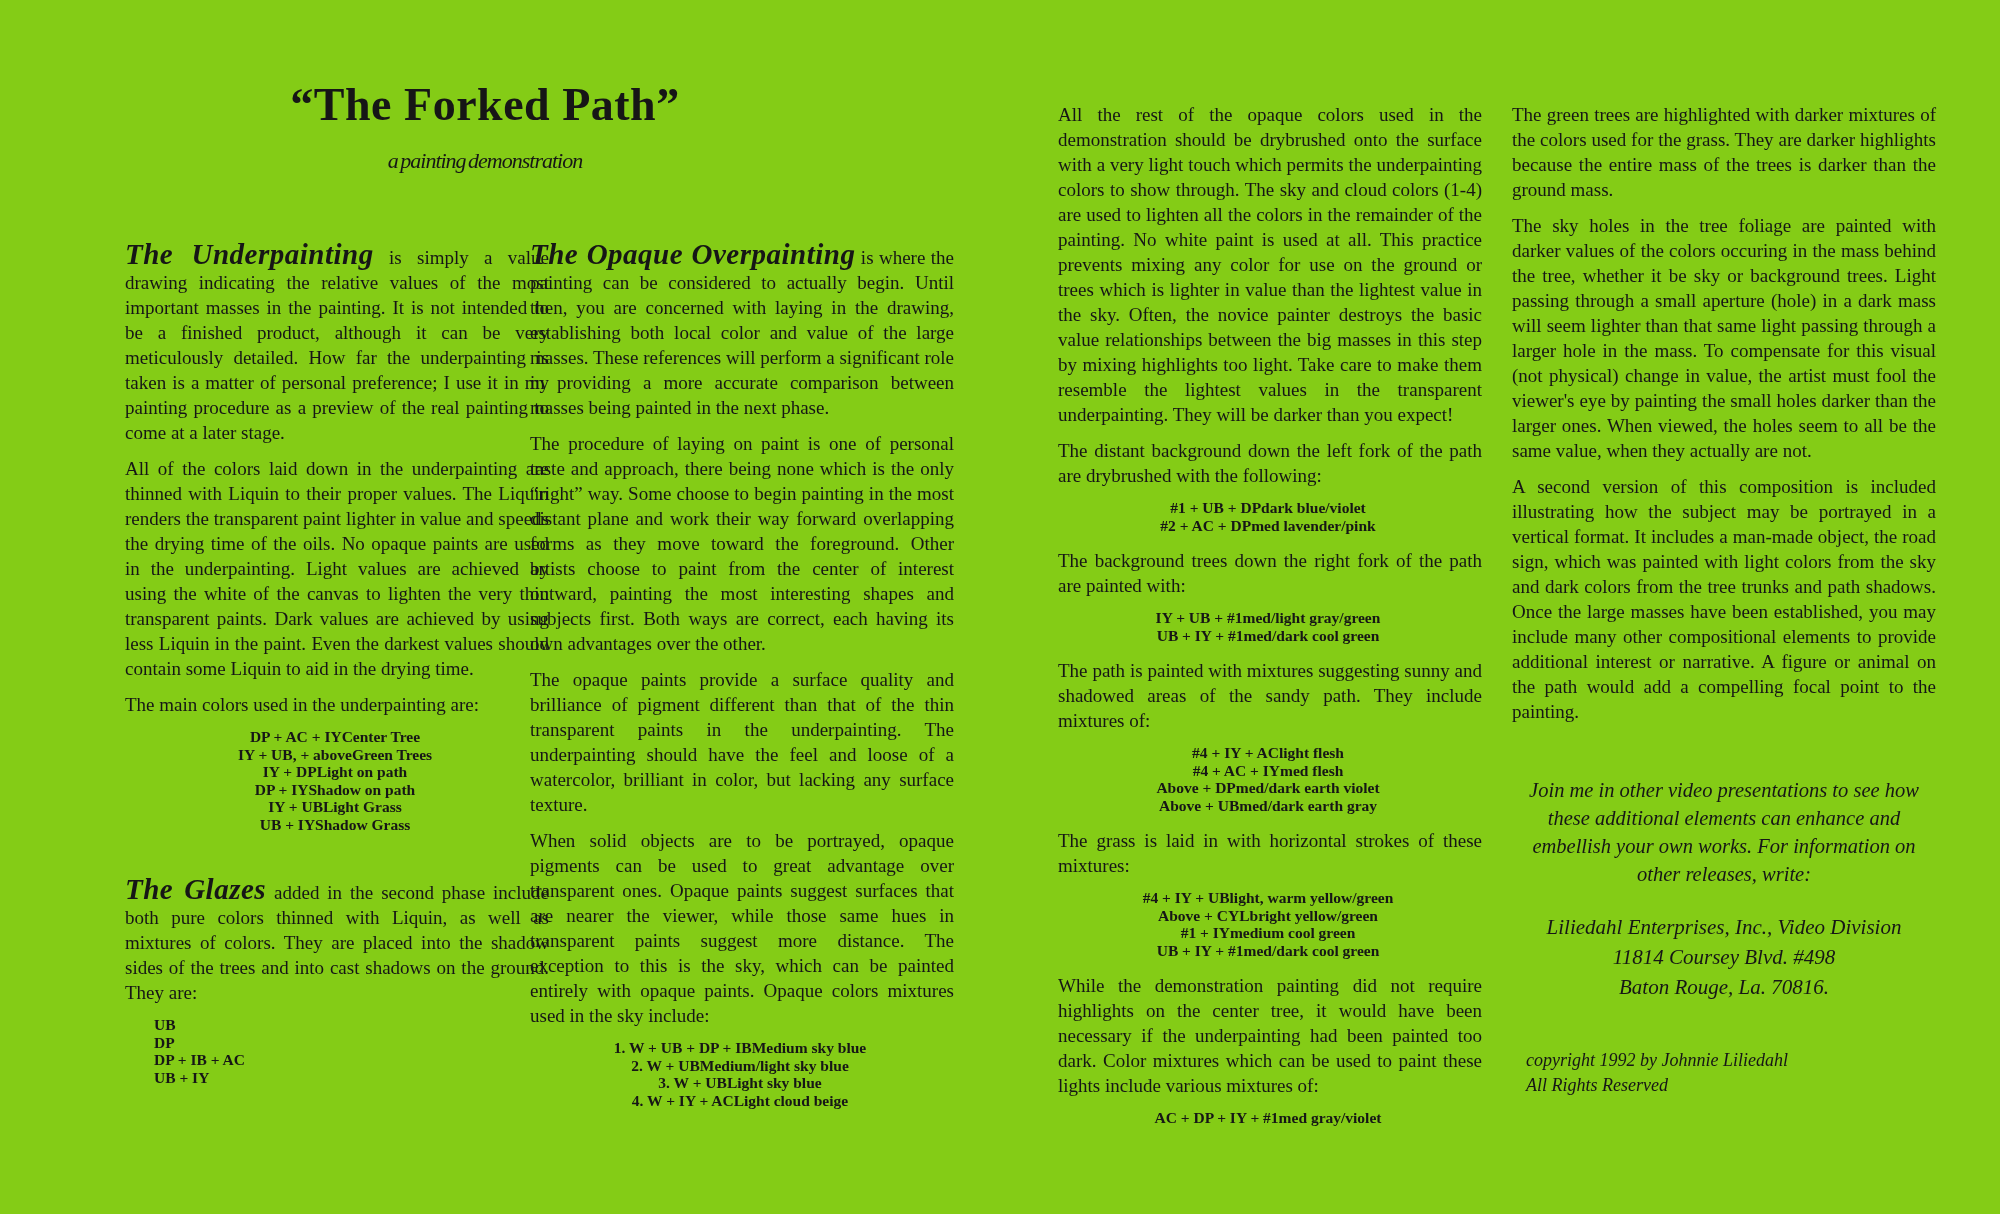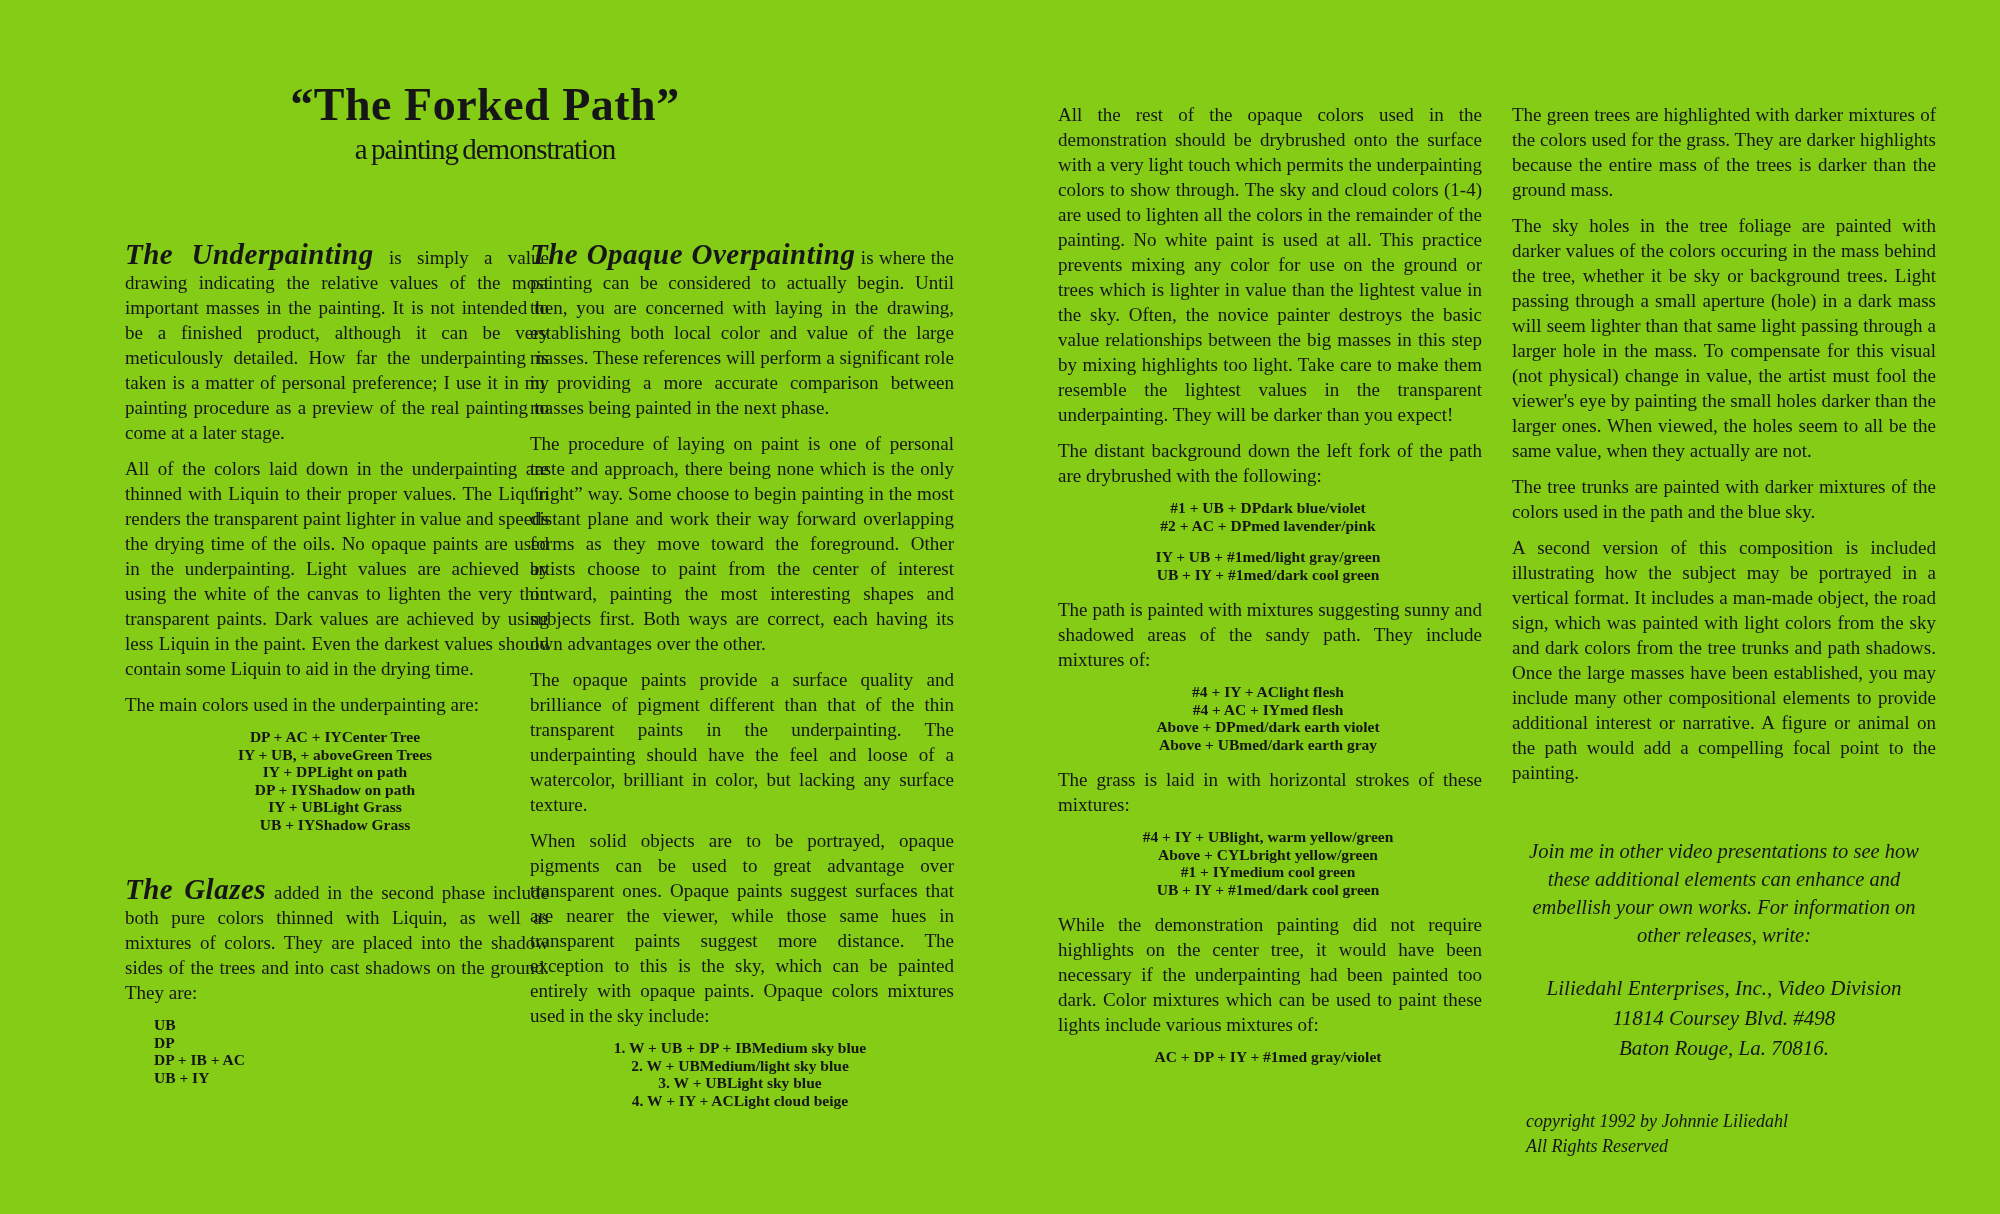"a painting demonstration" .subtitle { font-size: 29px -> 22px; font-style: none -> italic; margin-top: 2px -> 17px }
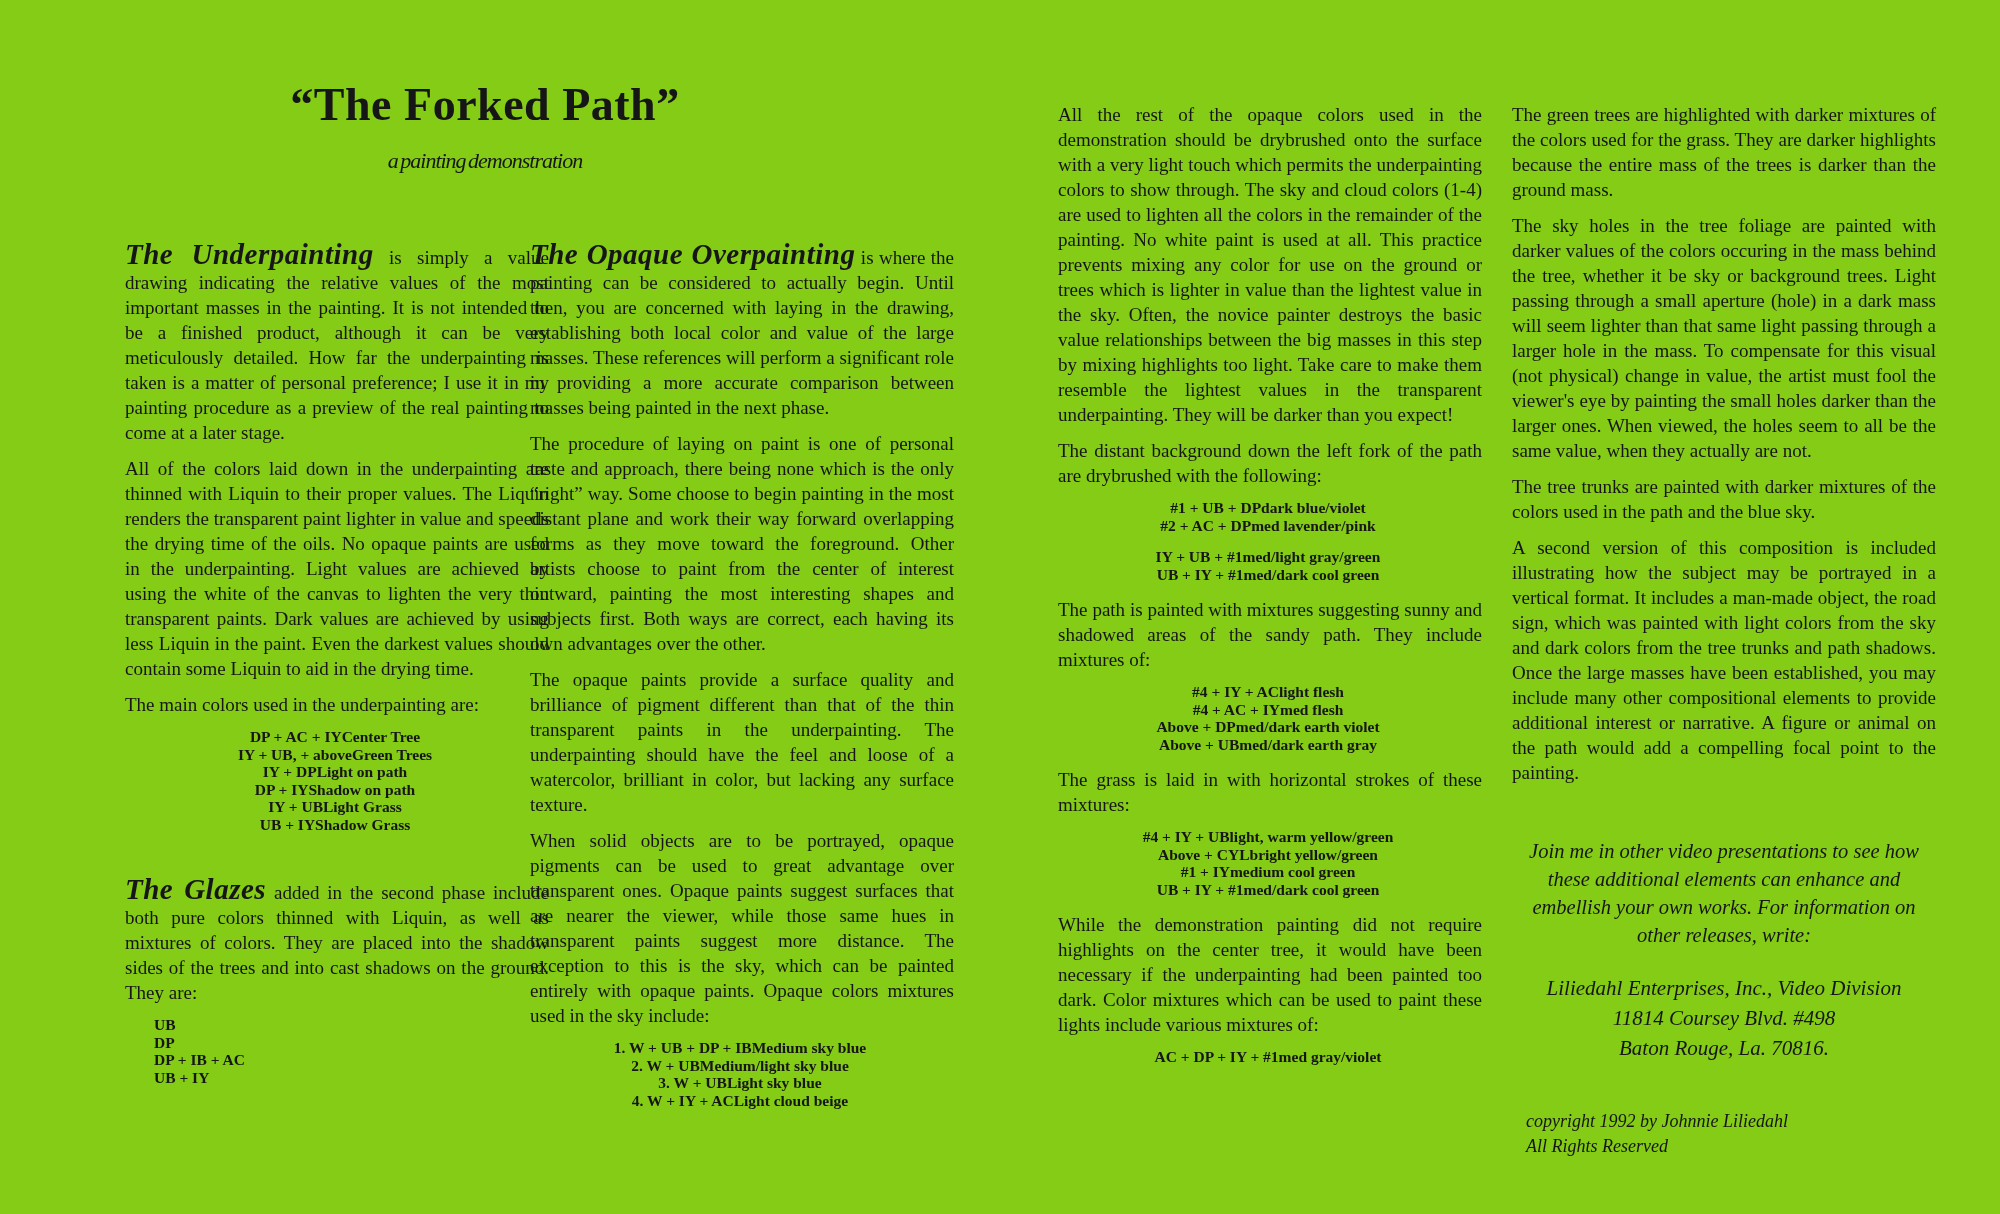"The tree trunks are painted" p { html: <p>The tree trunks are painted with darker mixtures of the colors used in the path and the blue sky.</p> -> none }
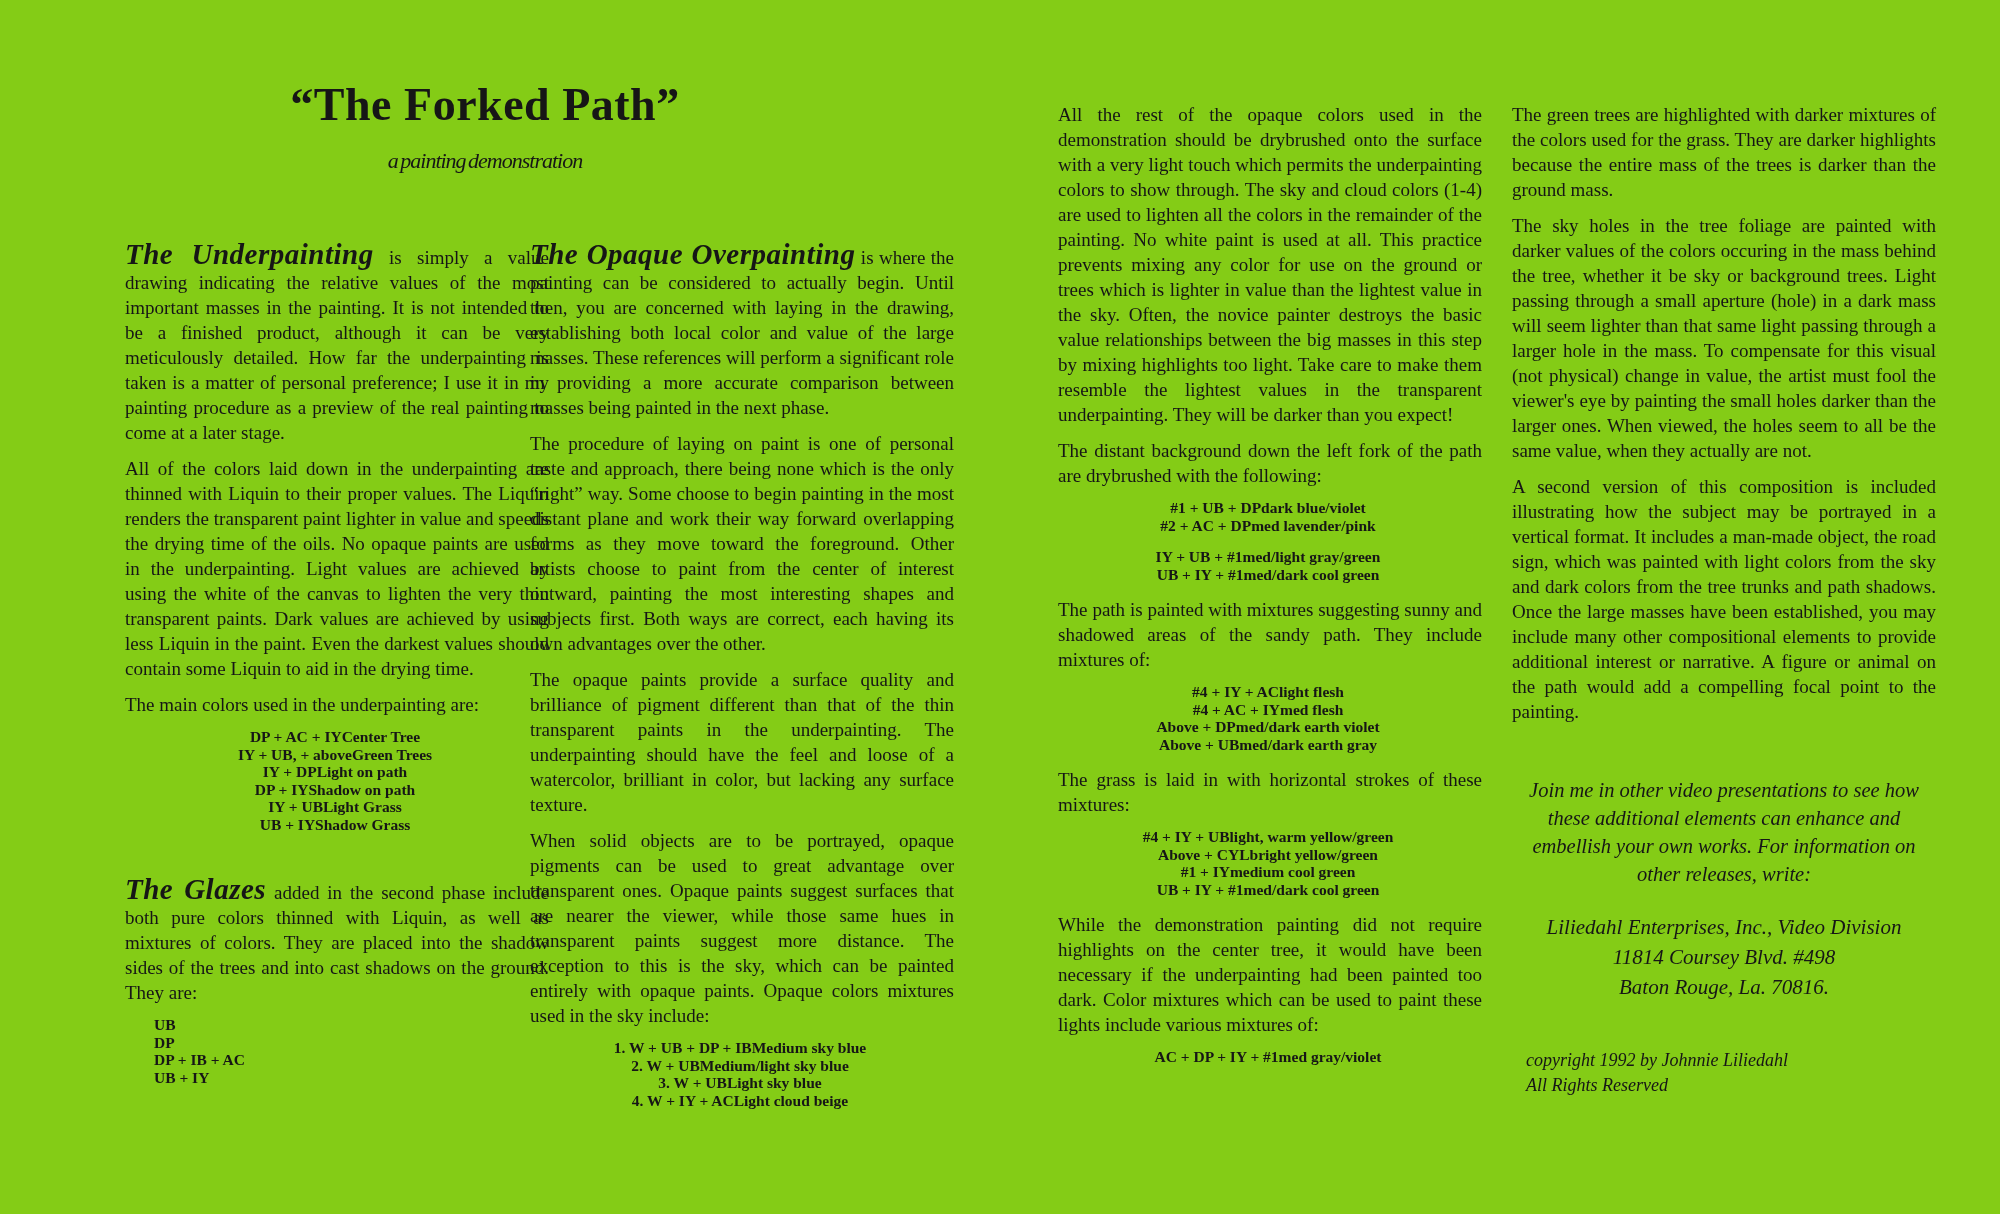"The background trees down the" p { html: none -> <p>The background trees down the right fork of the path are painted with:</p> }
